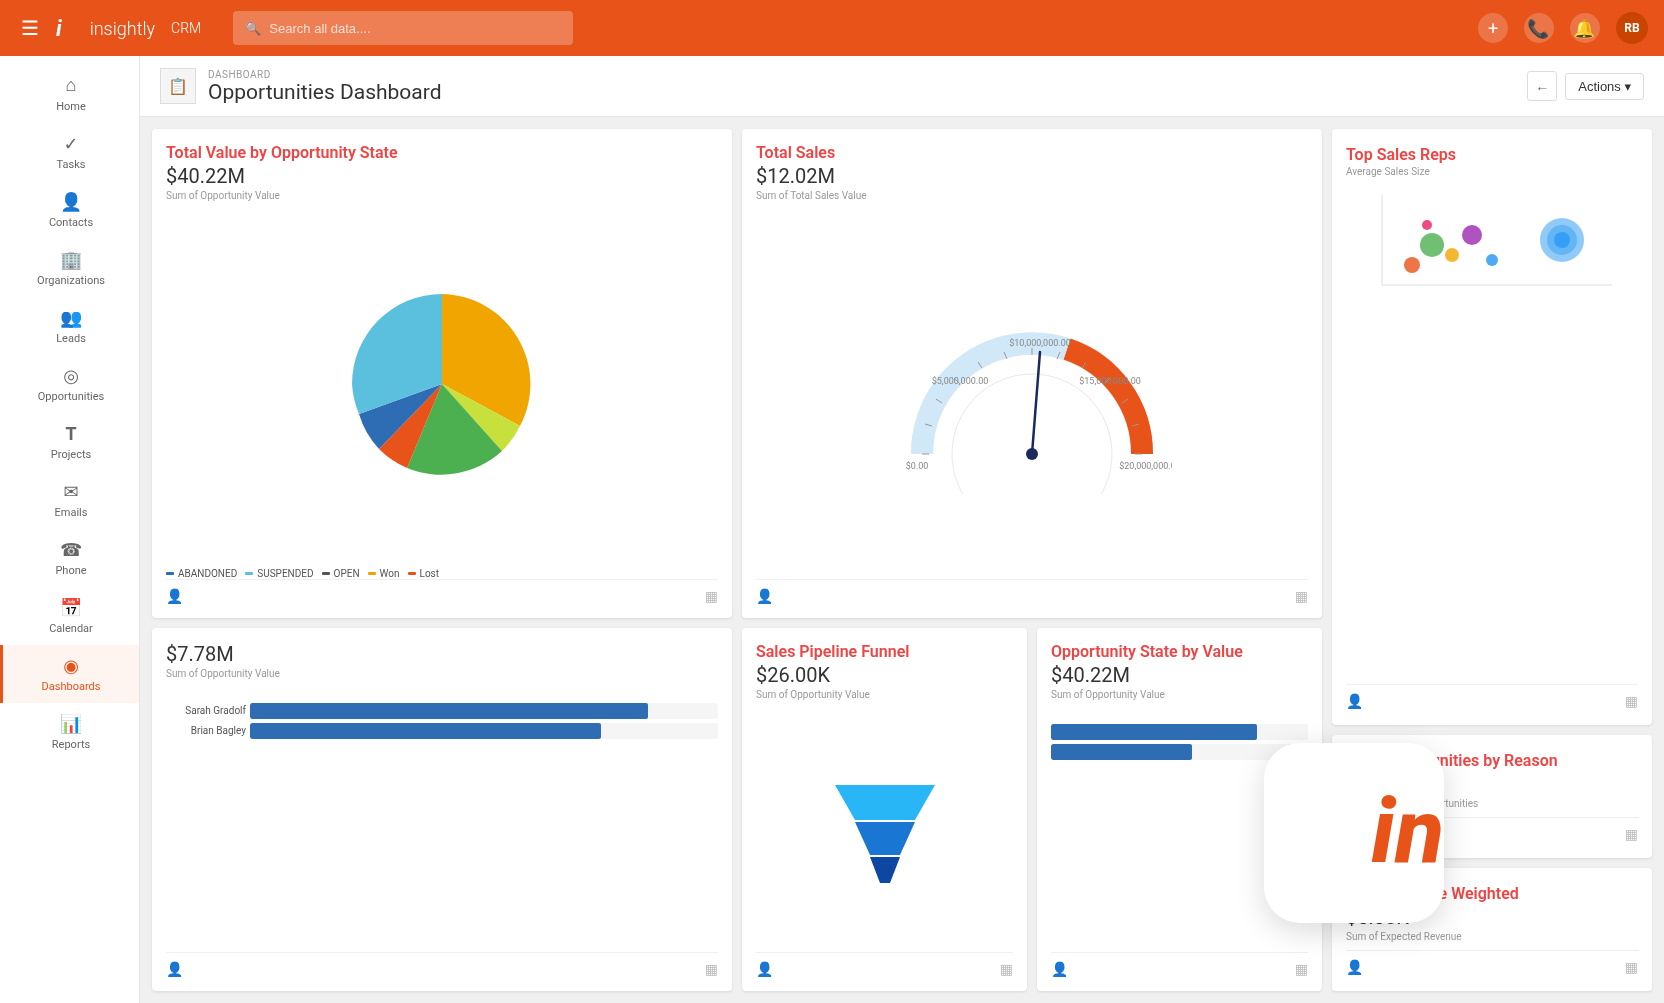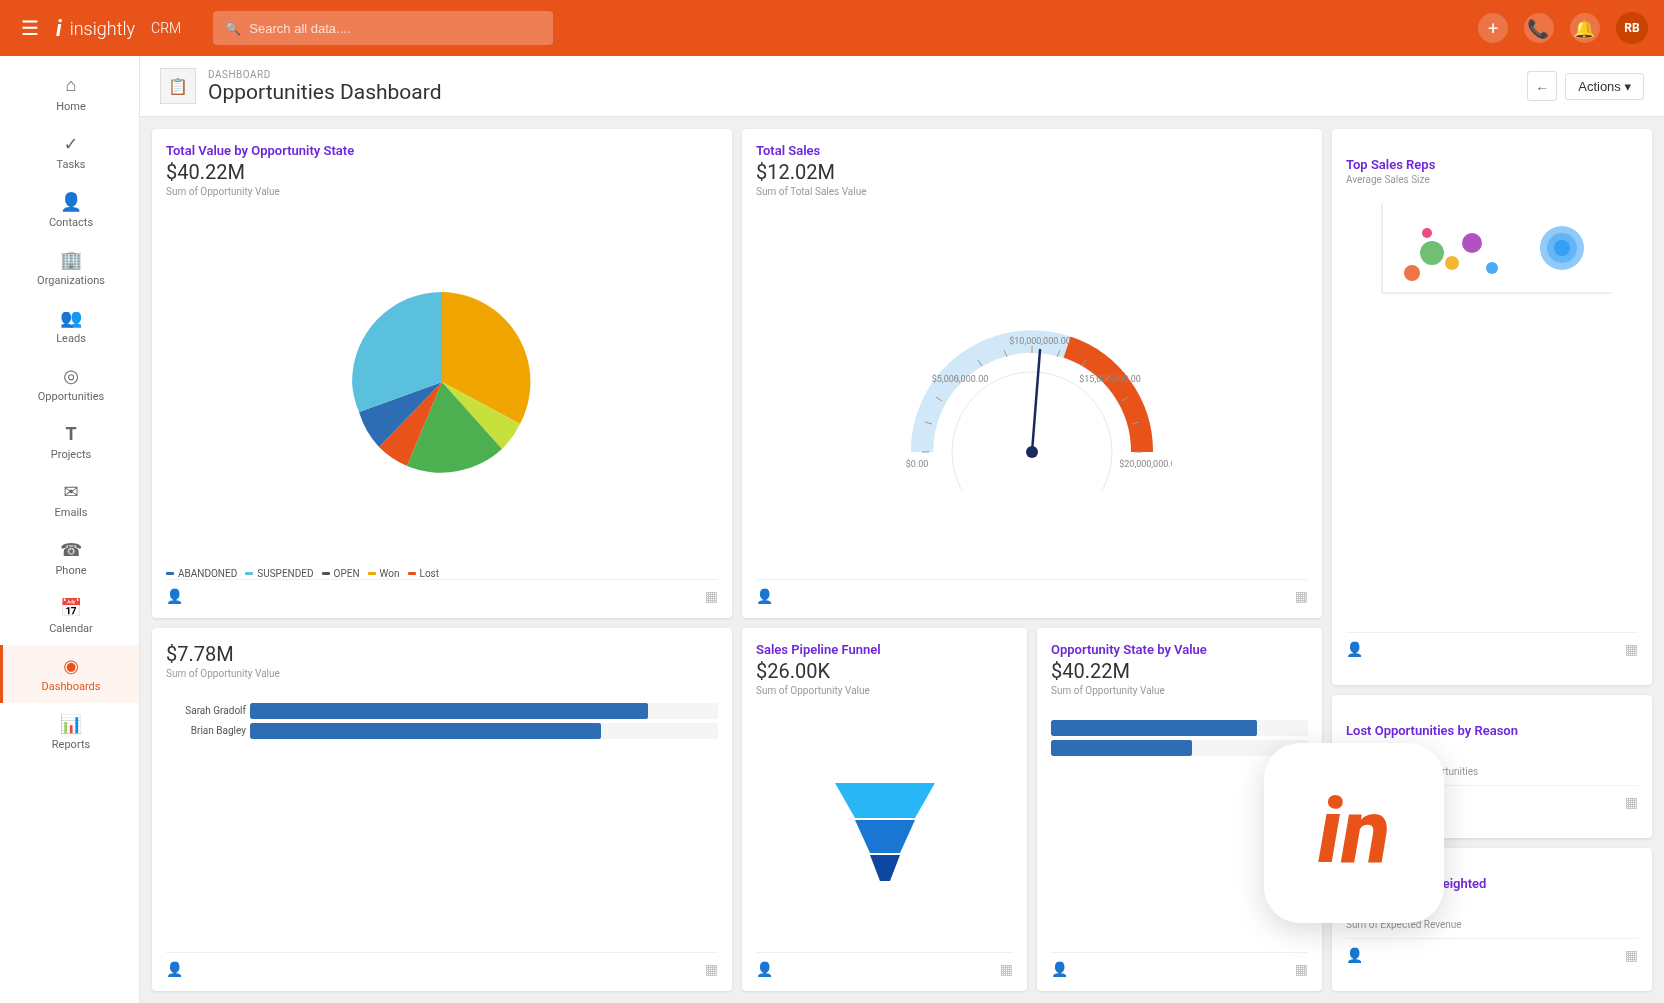"insightly" .navbar-logo-text { margin-left: none -> 20px }
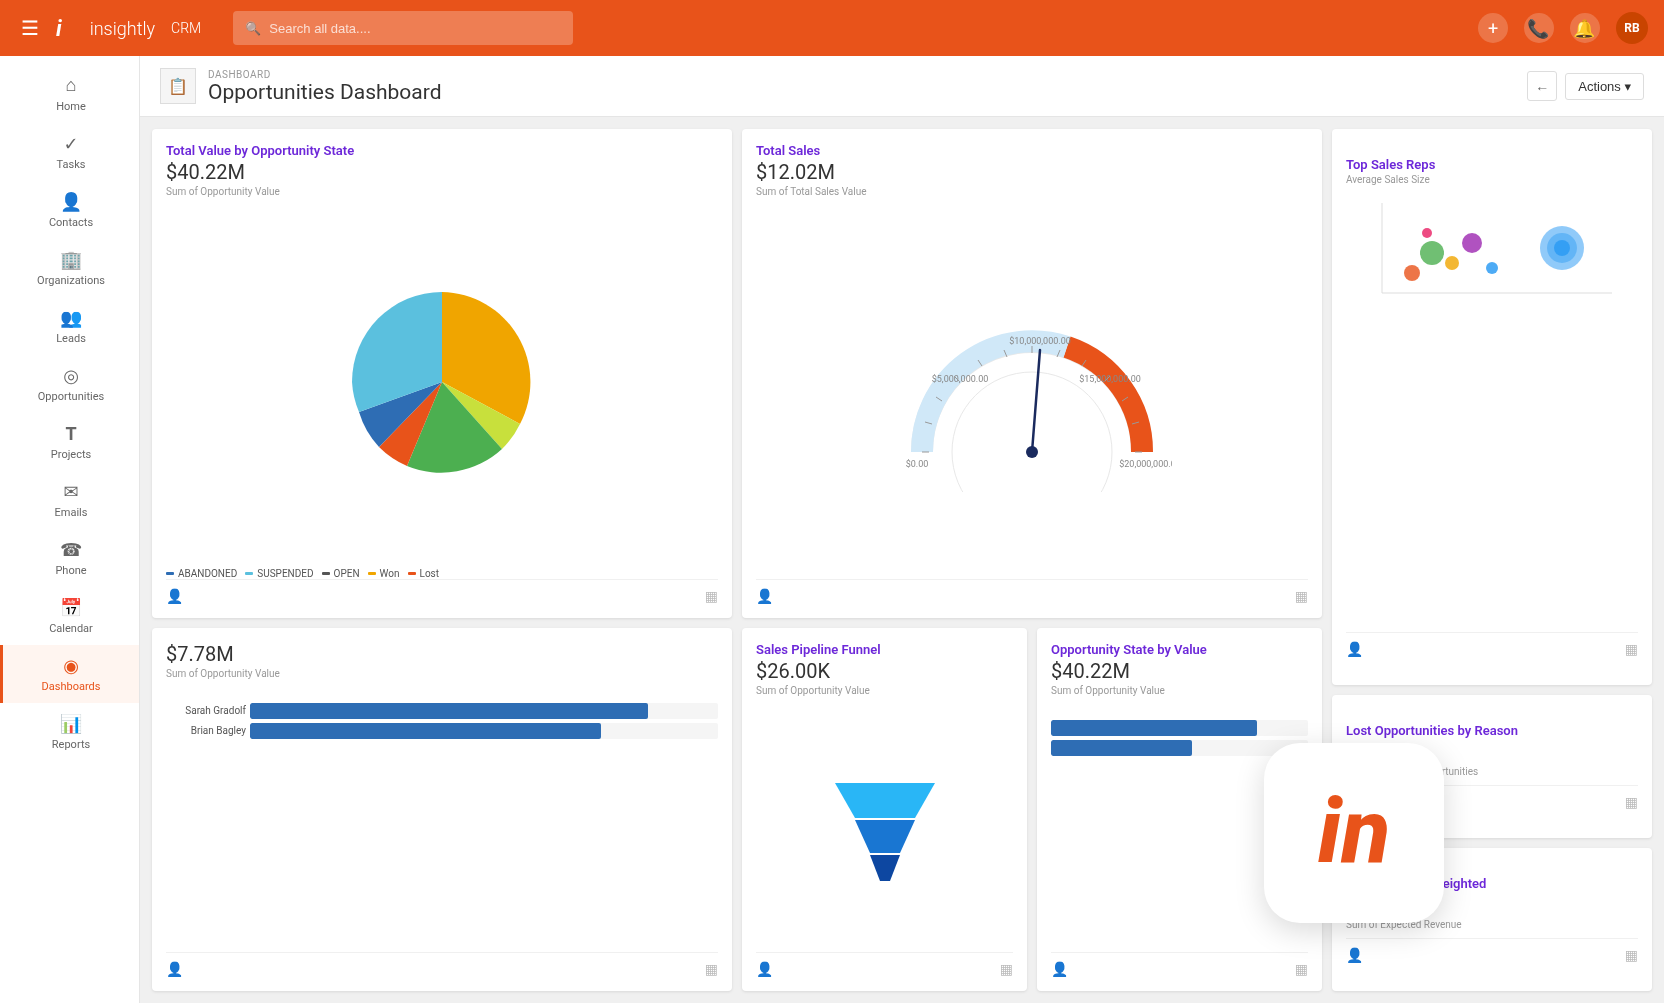"Total Value by Opportunity State" .widget-title { color: #6d28d9 -> #ef4444; font-size: 13px -> 16px }
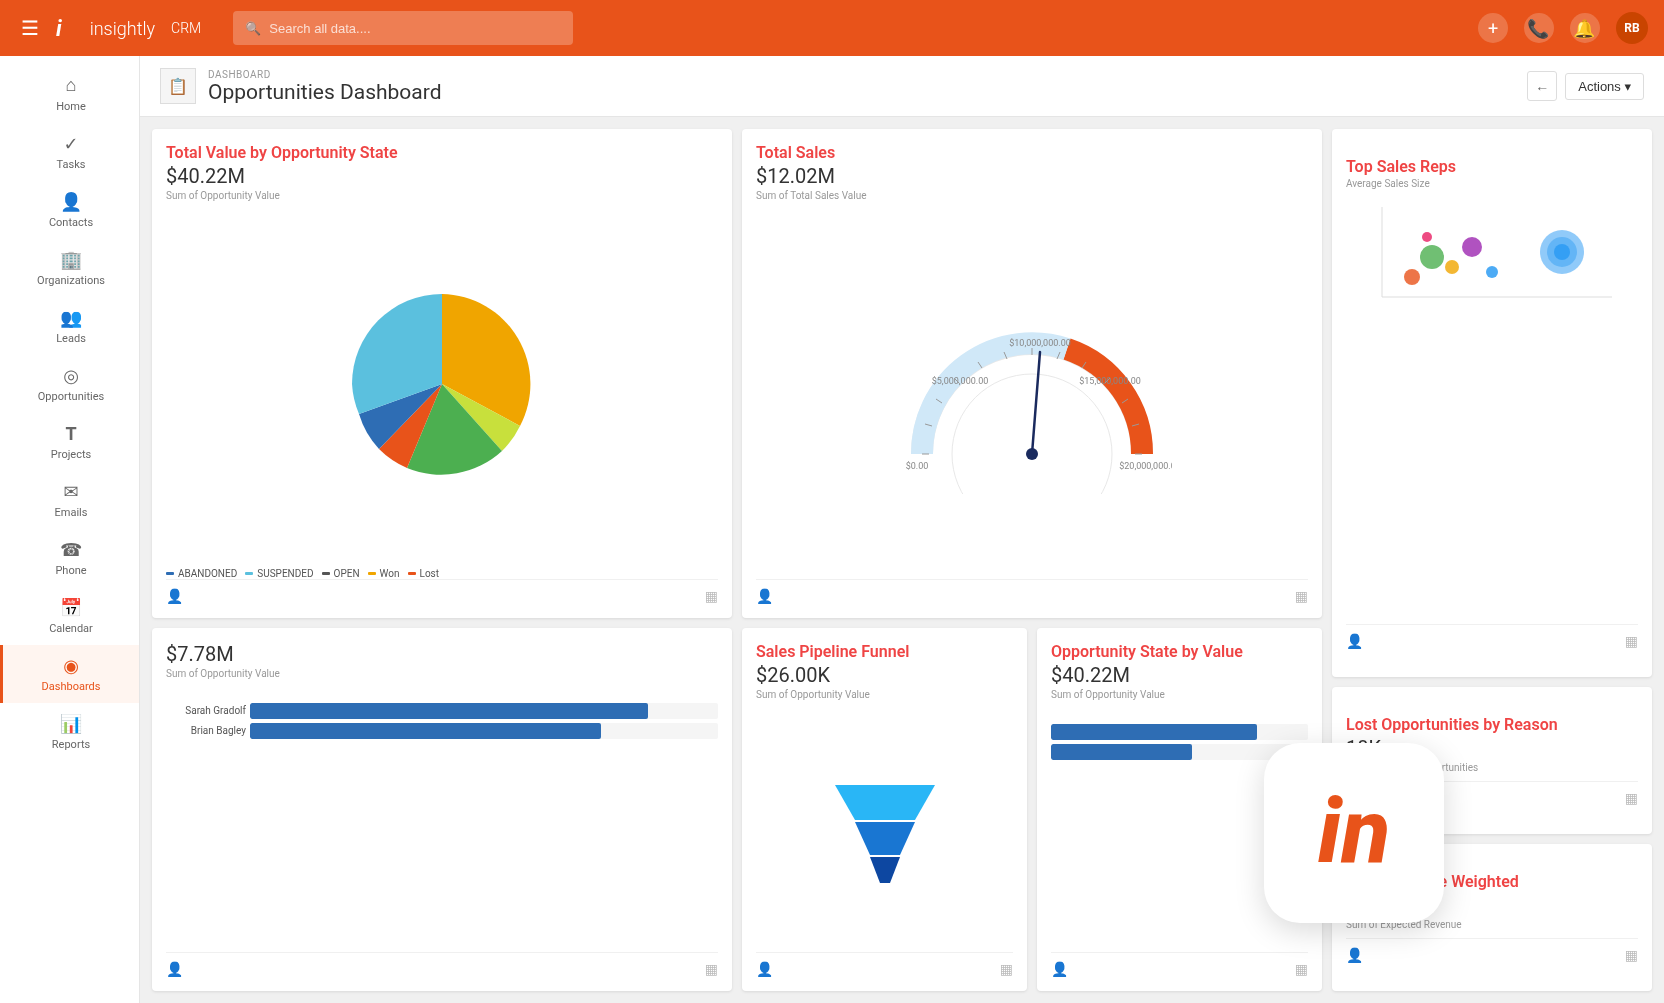"Top Sales Reps" .widget-small { padding: 28px 14px -> 16px 14px }
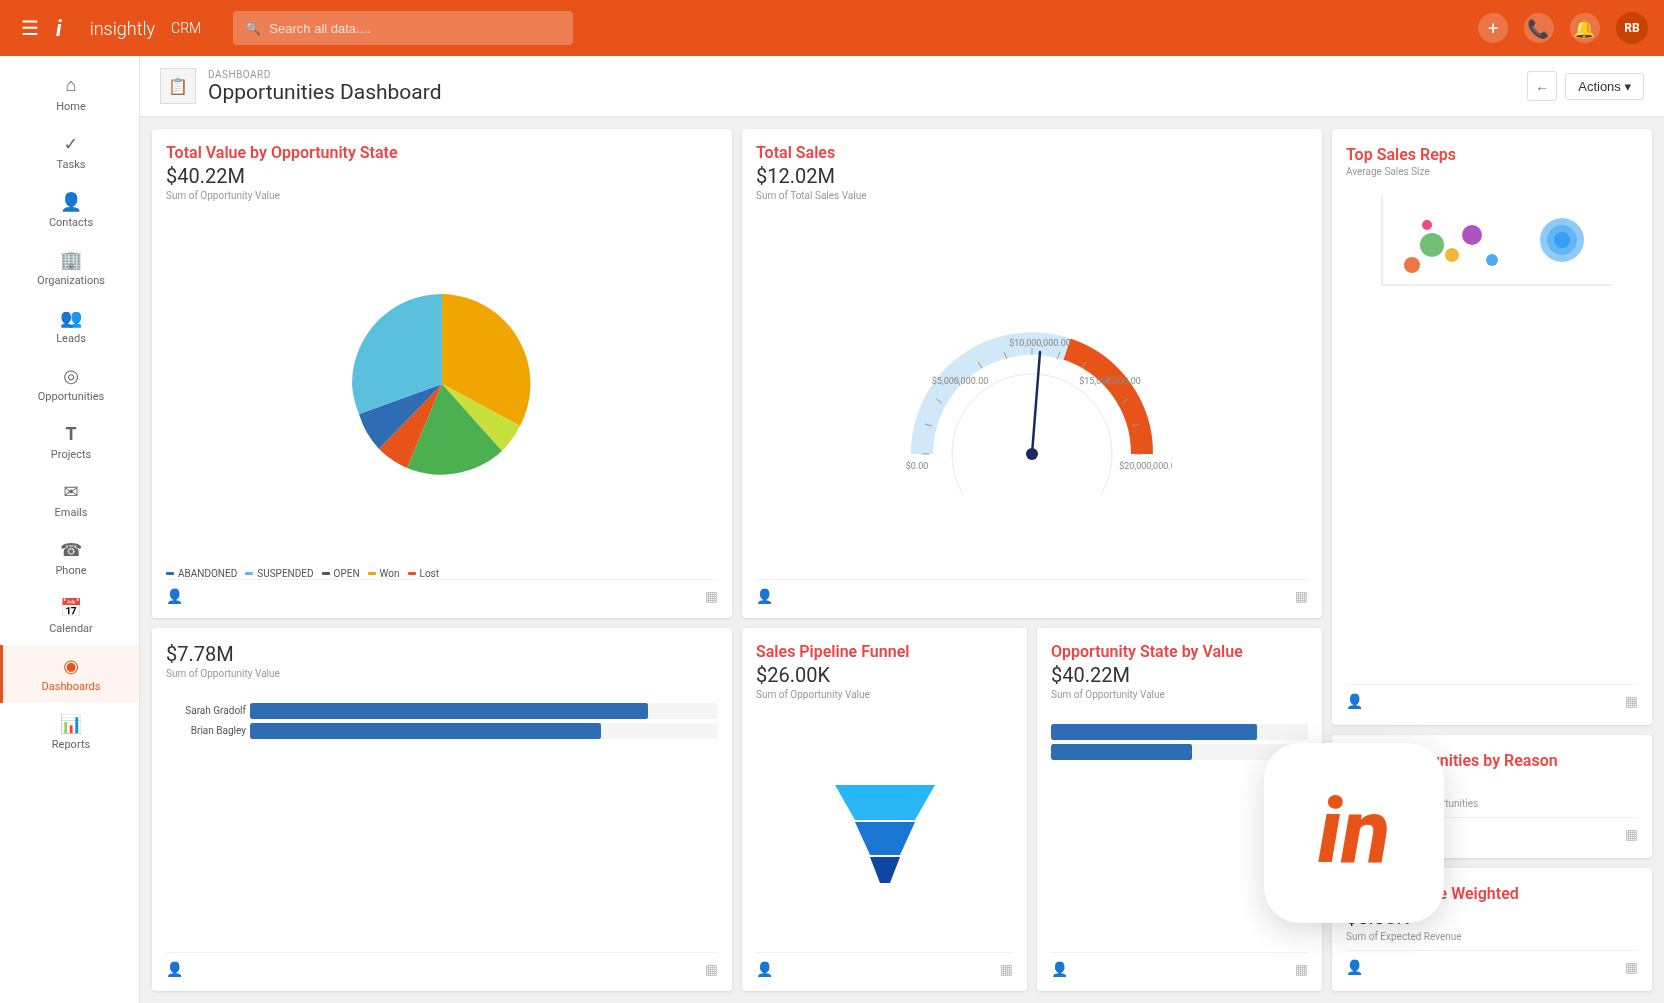"in" .logo-badge { justify-content: center -> flex-end }
